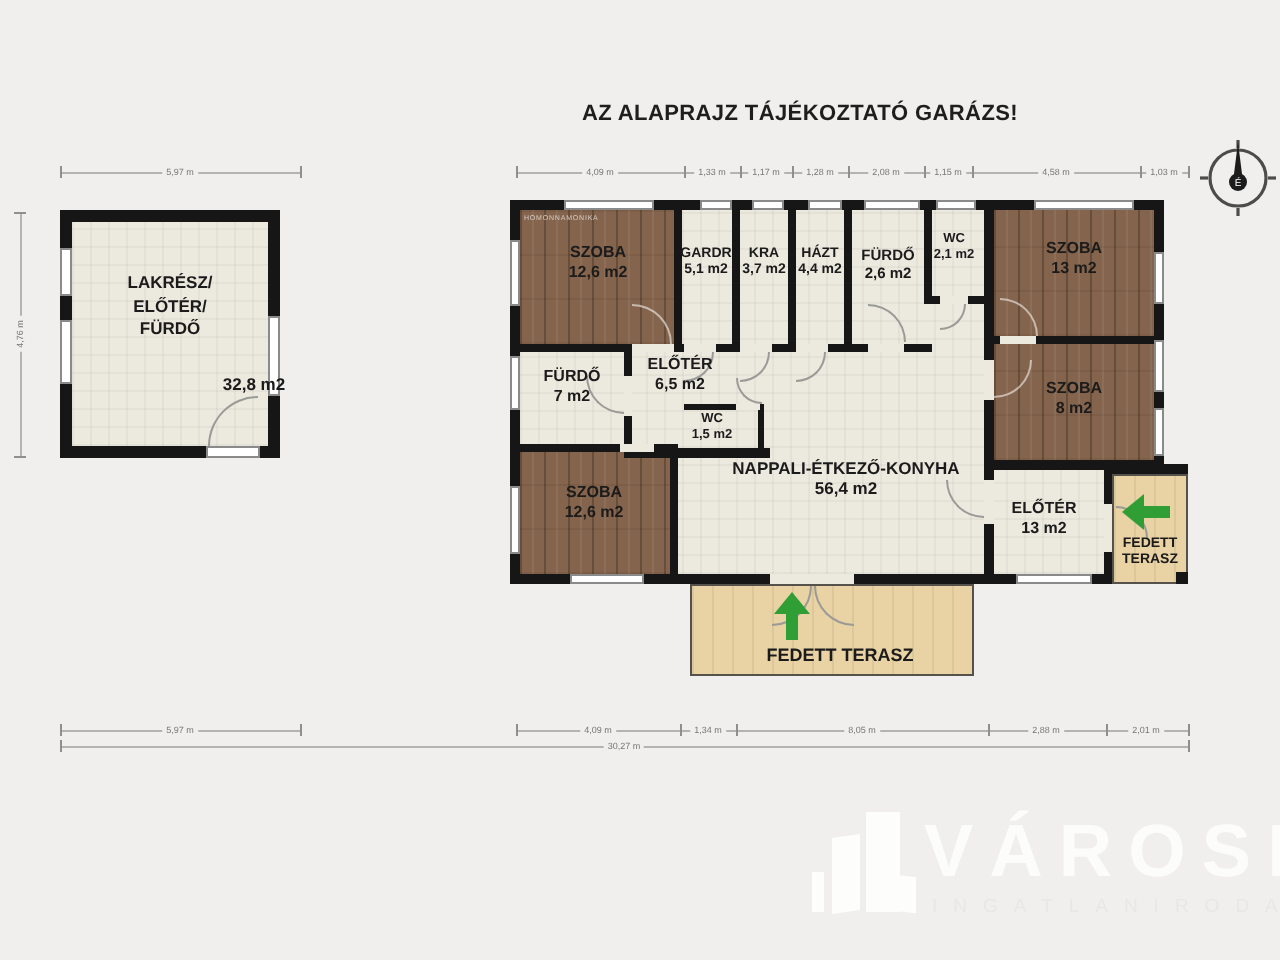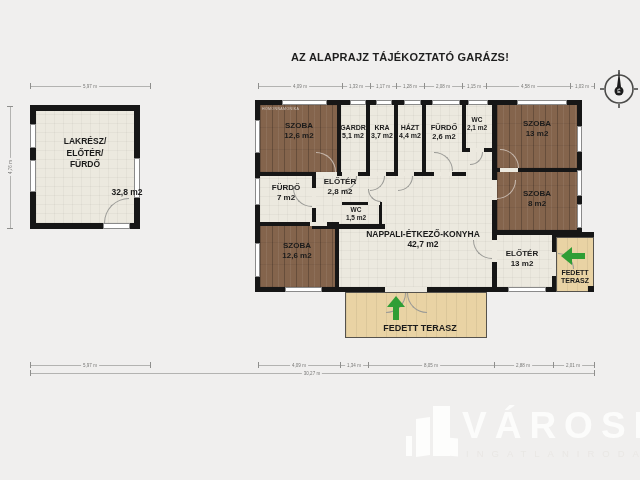"2,8 m2" div { text: 2,8 -> 6,5 }
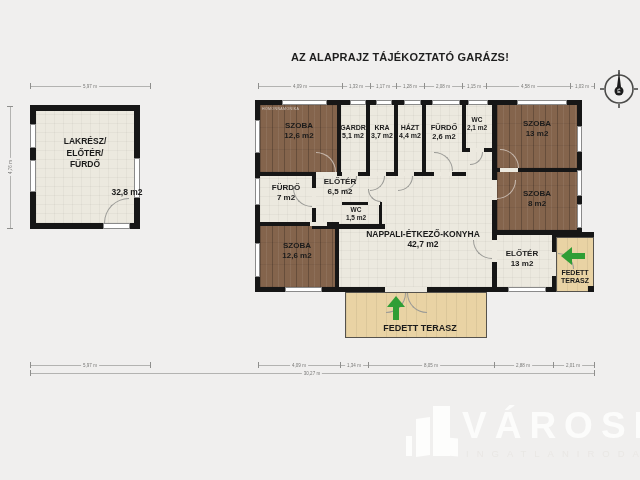"42,7 m2" div { text: 42,7 -> 56,4 }
